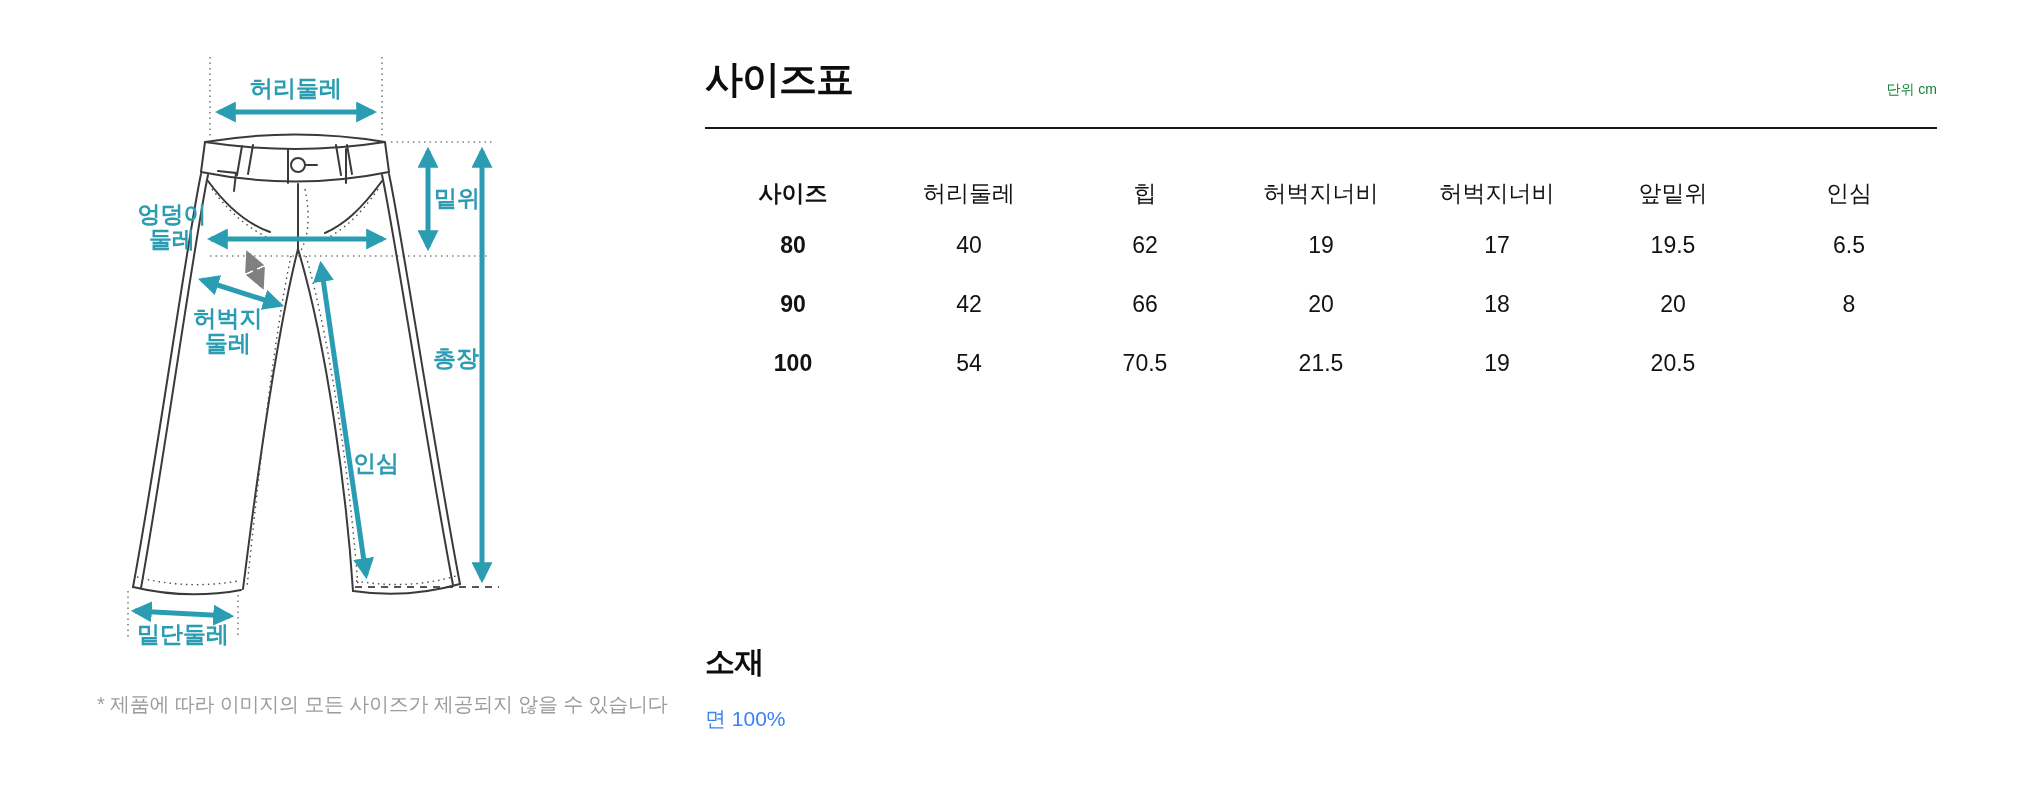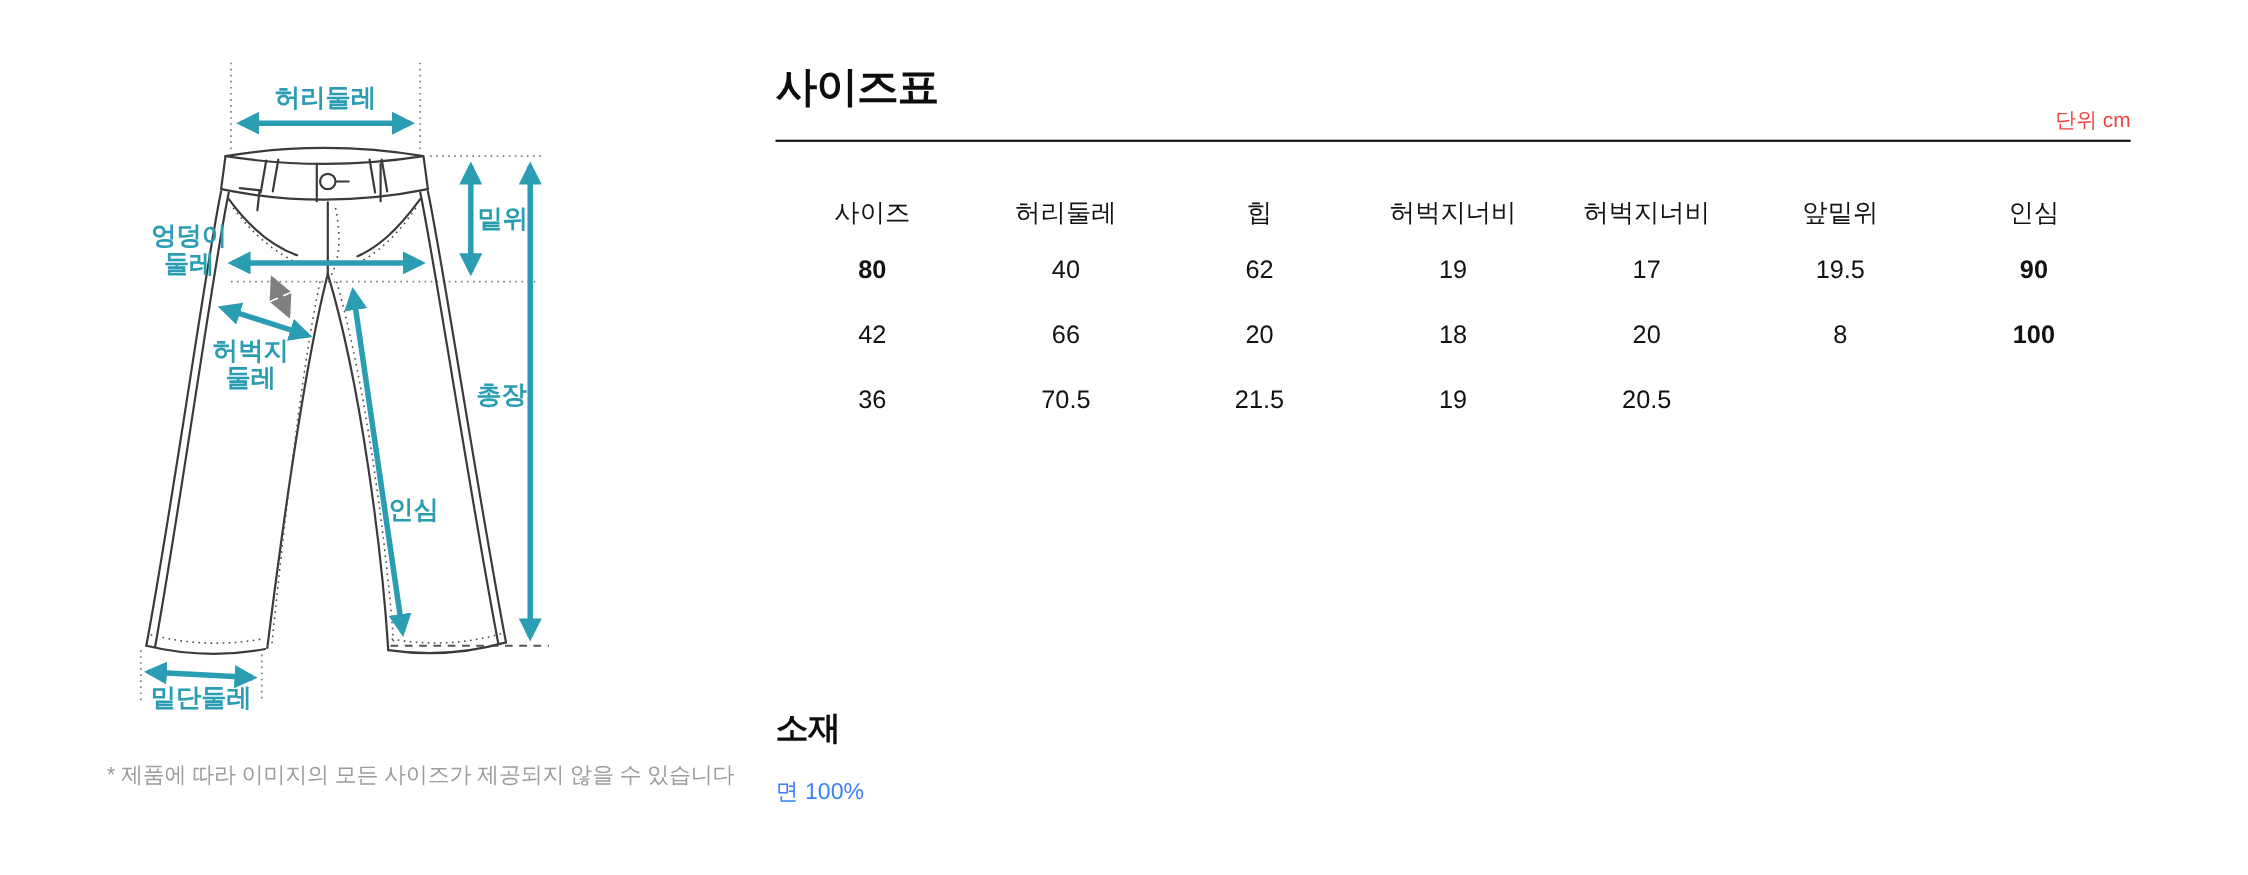"단위 cm" .unit { color: #ef4444 -> #15803d; font-size: 19px -> 14px; top: 96px -> 81px }
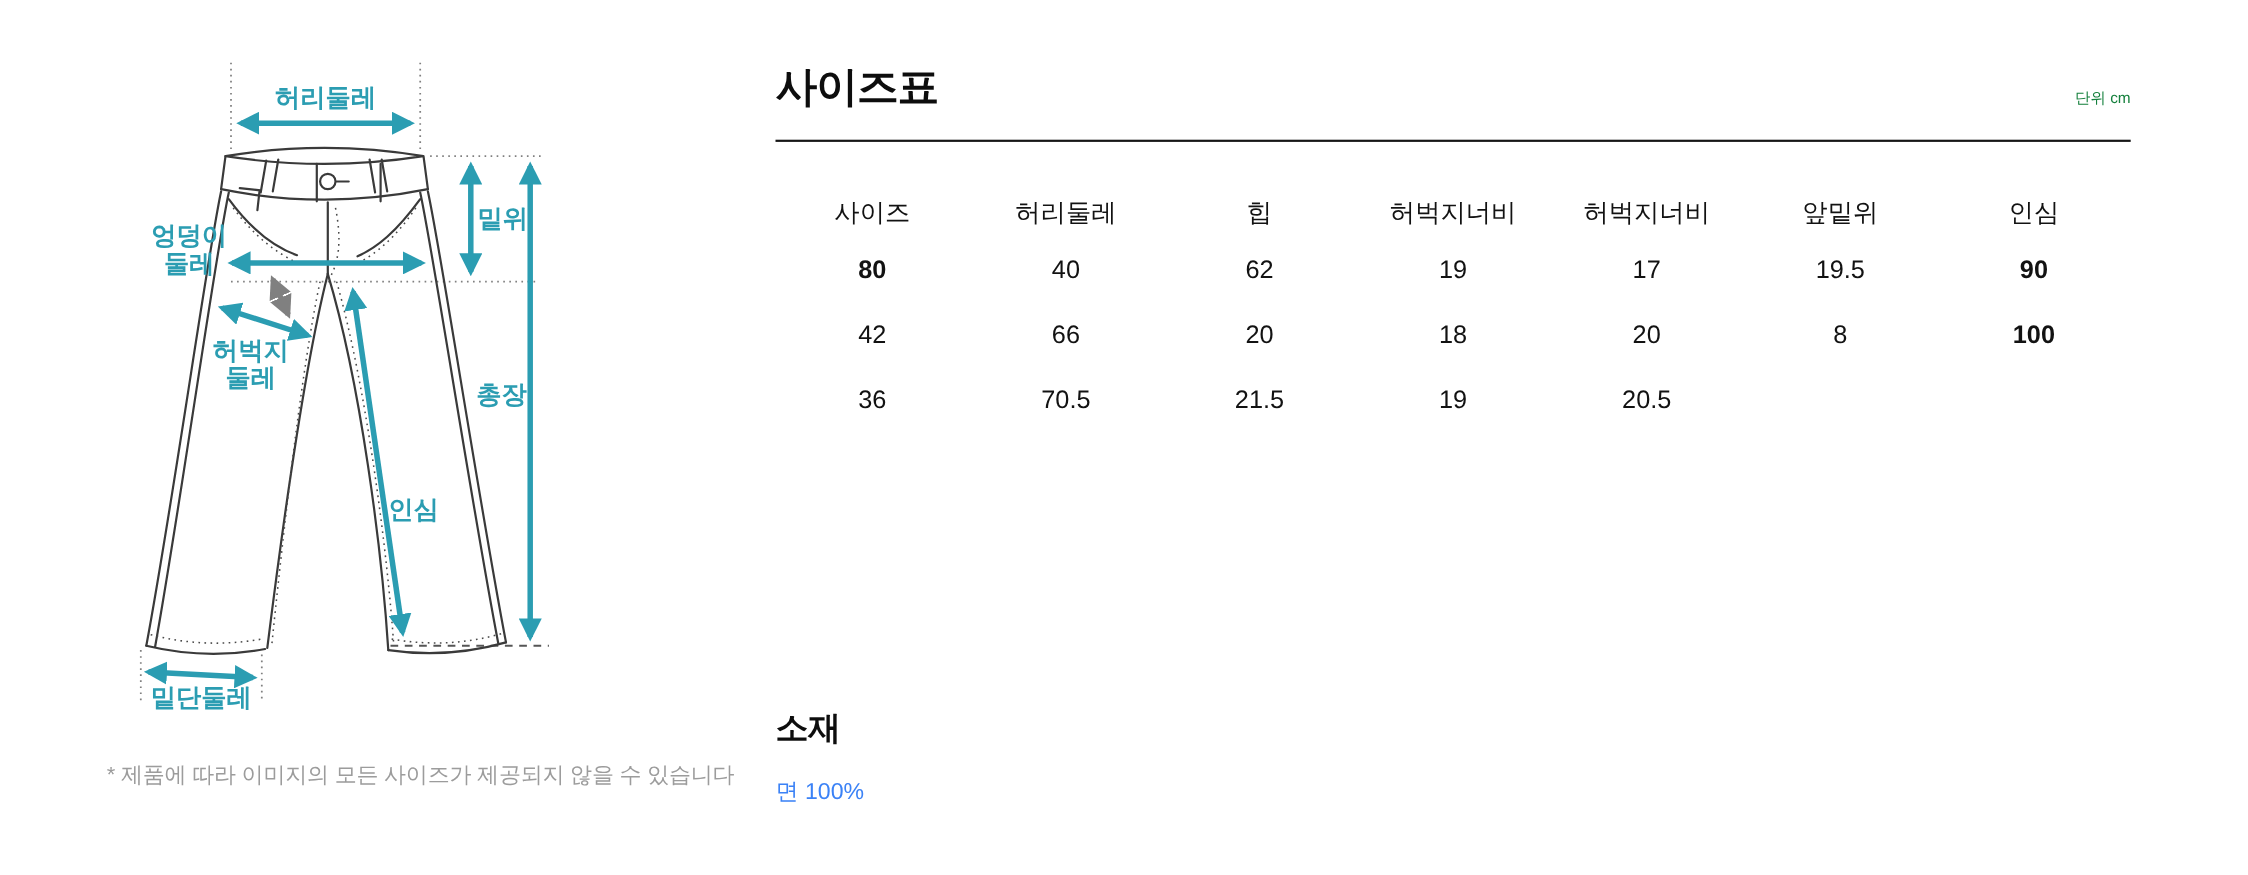"사이즈" .cell.head.c-size { font-weight: 400 -> 700 }
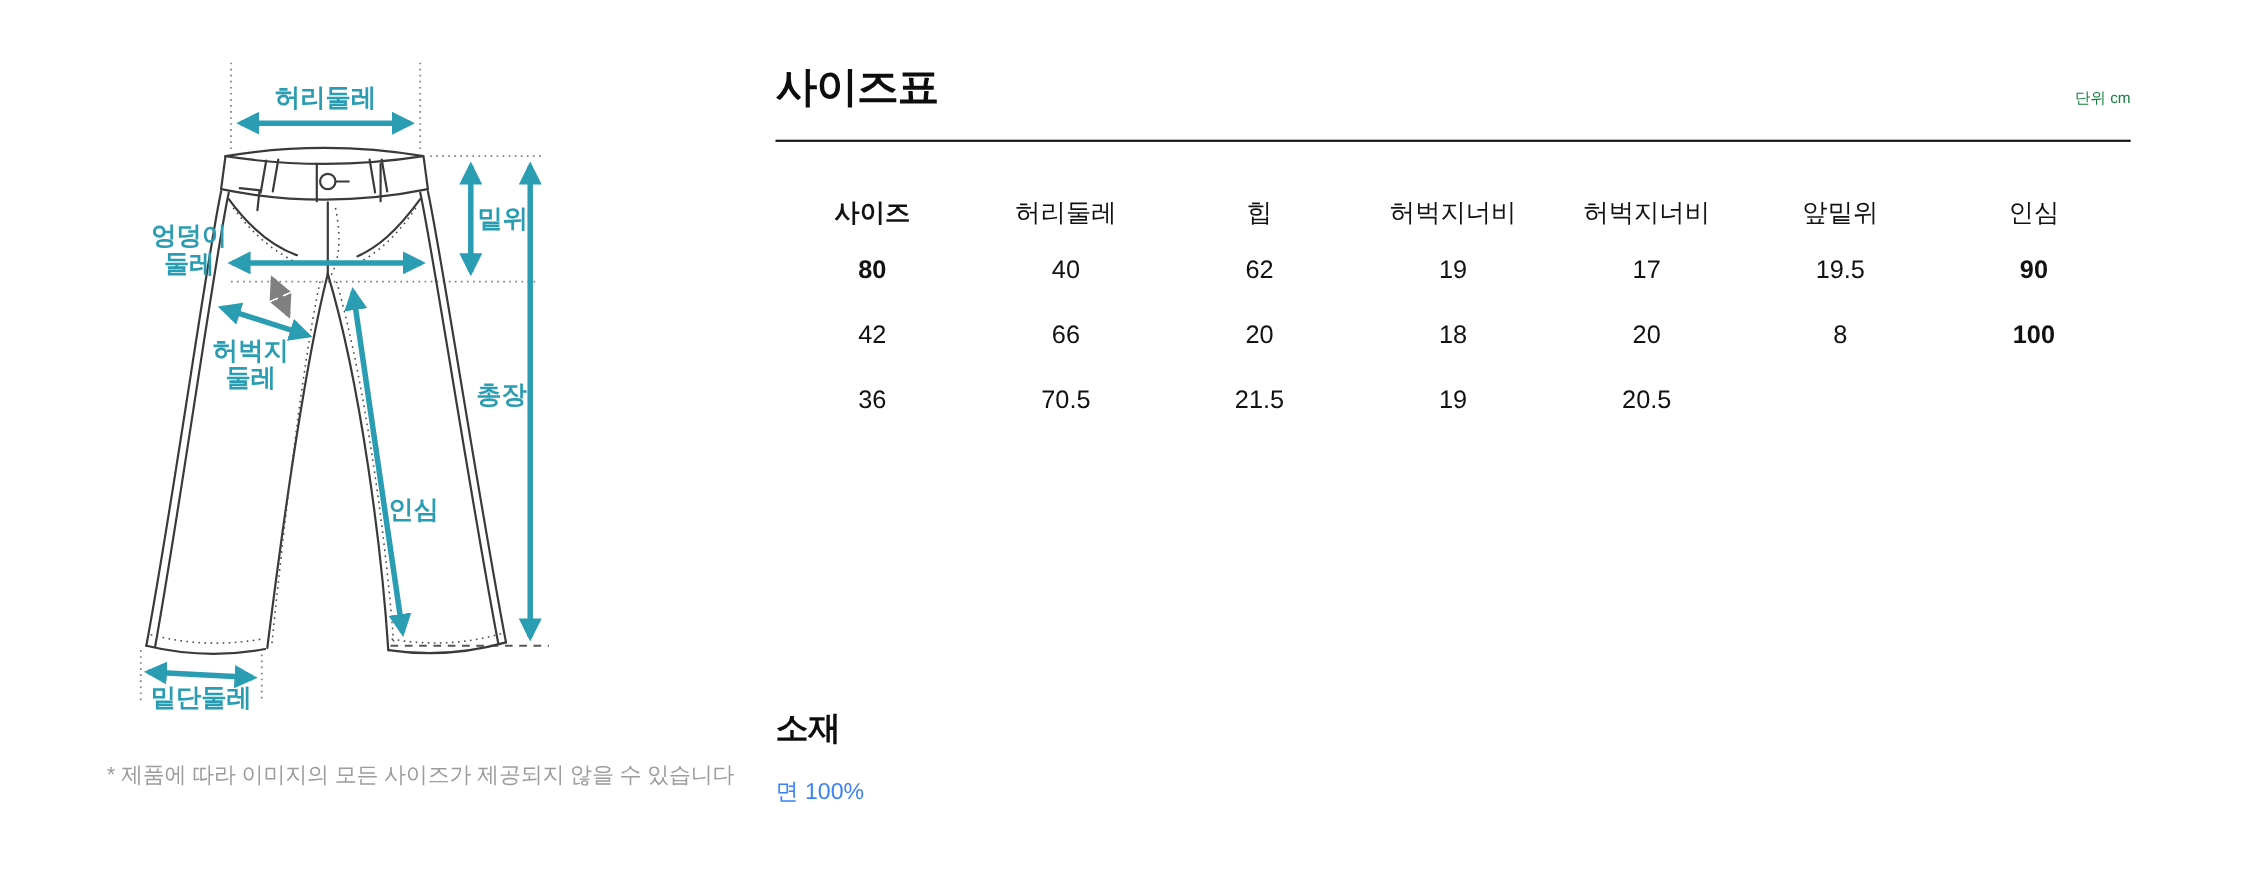"6.5" div.cell { html: none -> <div>6.5</div> }
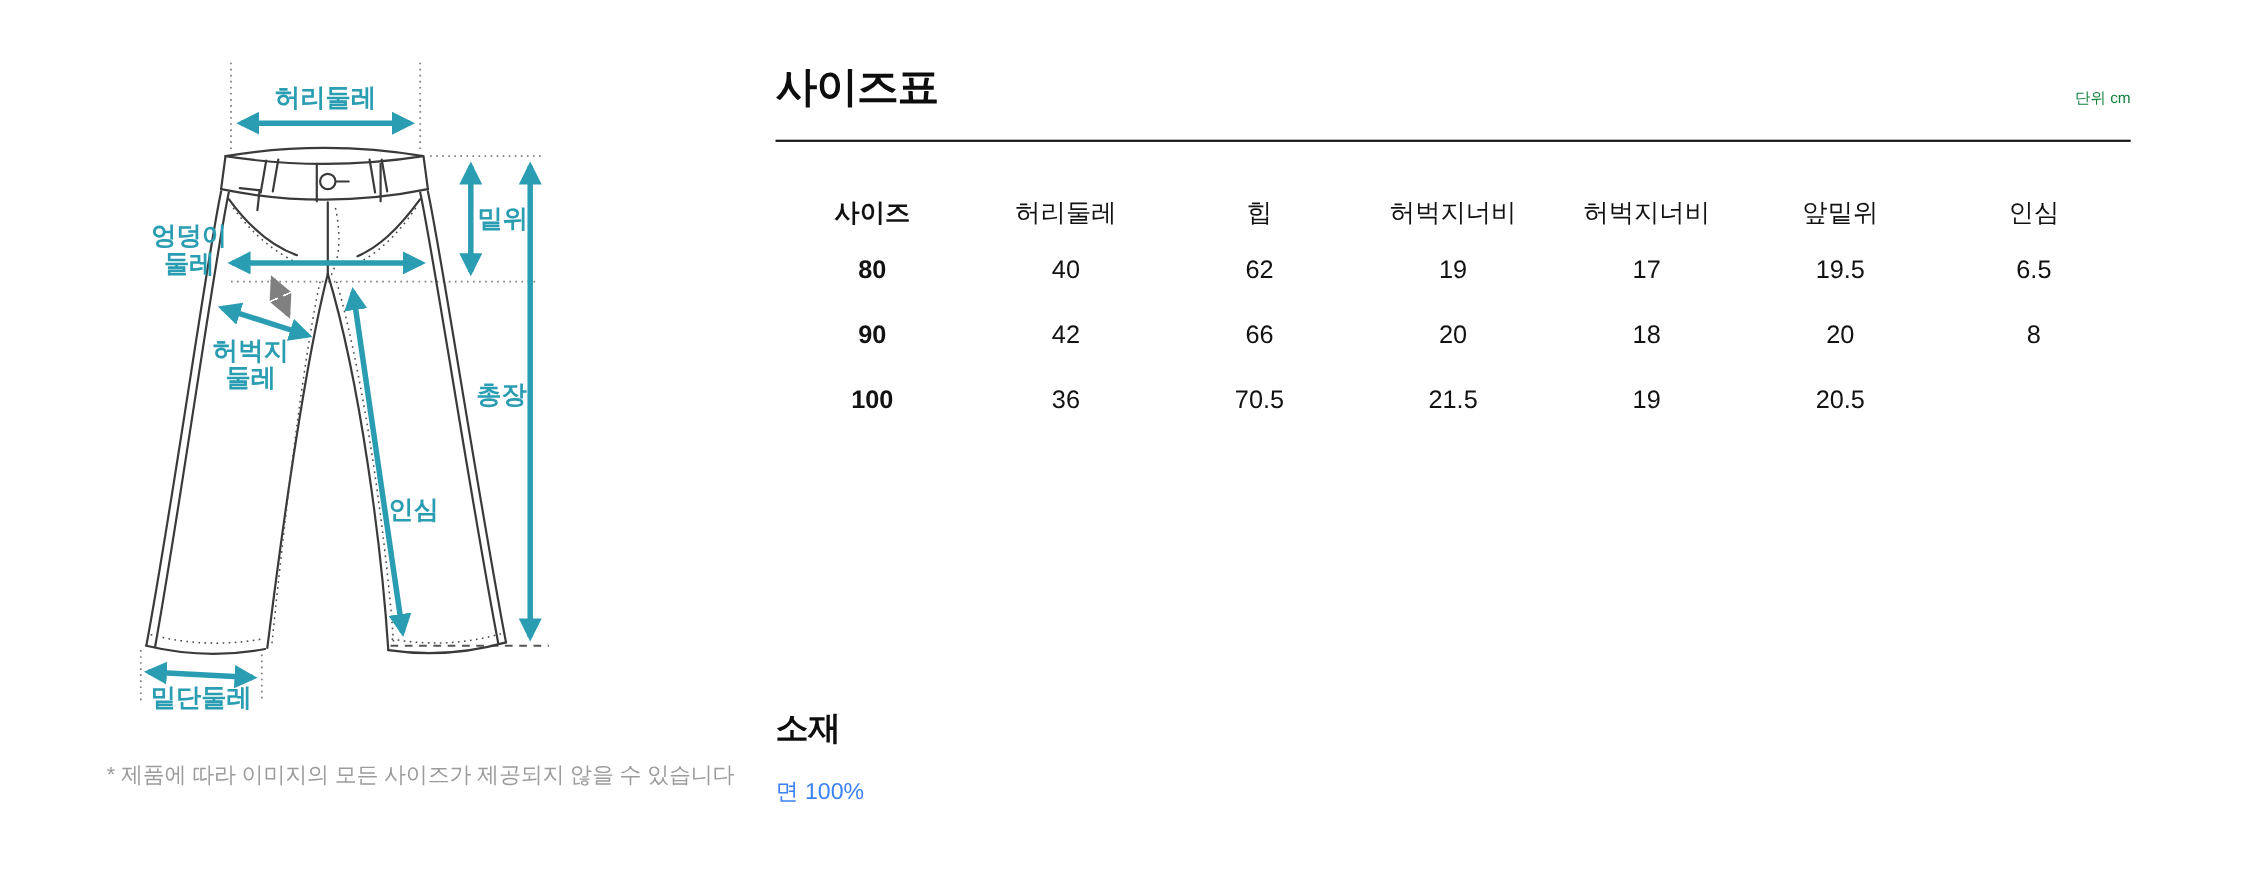"36" div.cell { text: 36 -> 54 }
